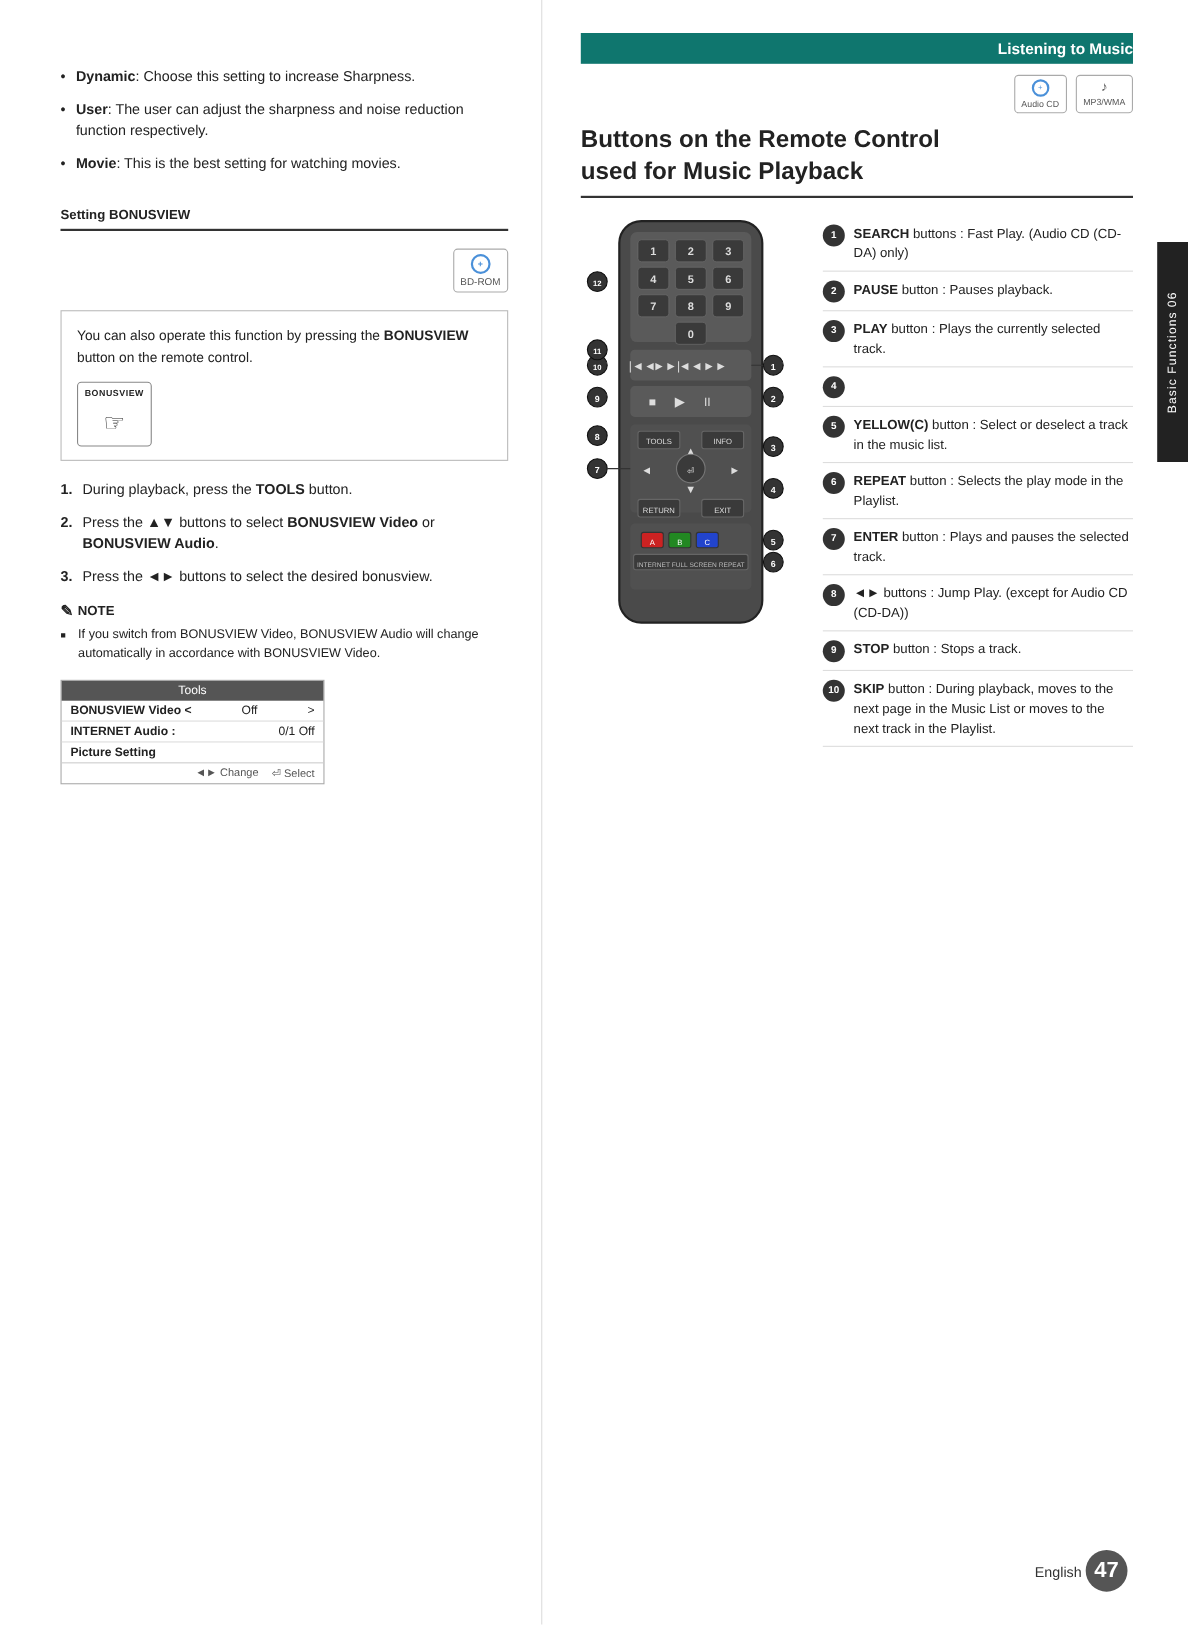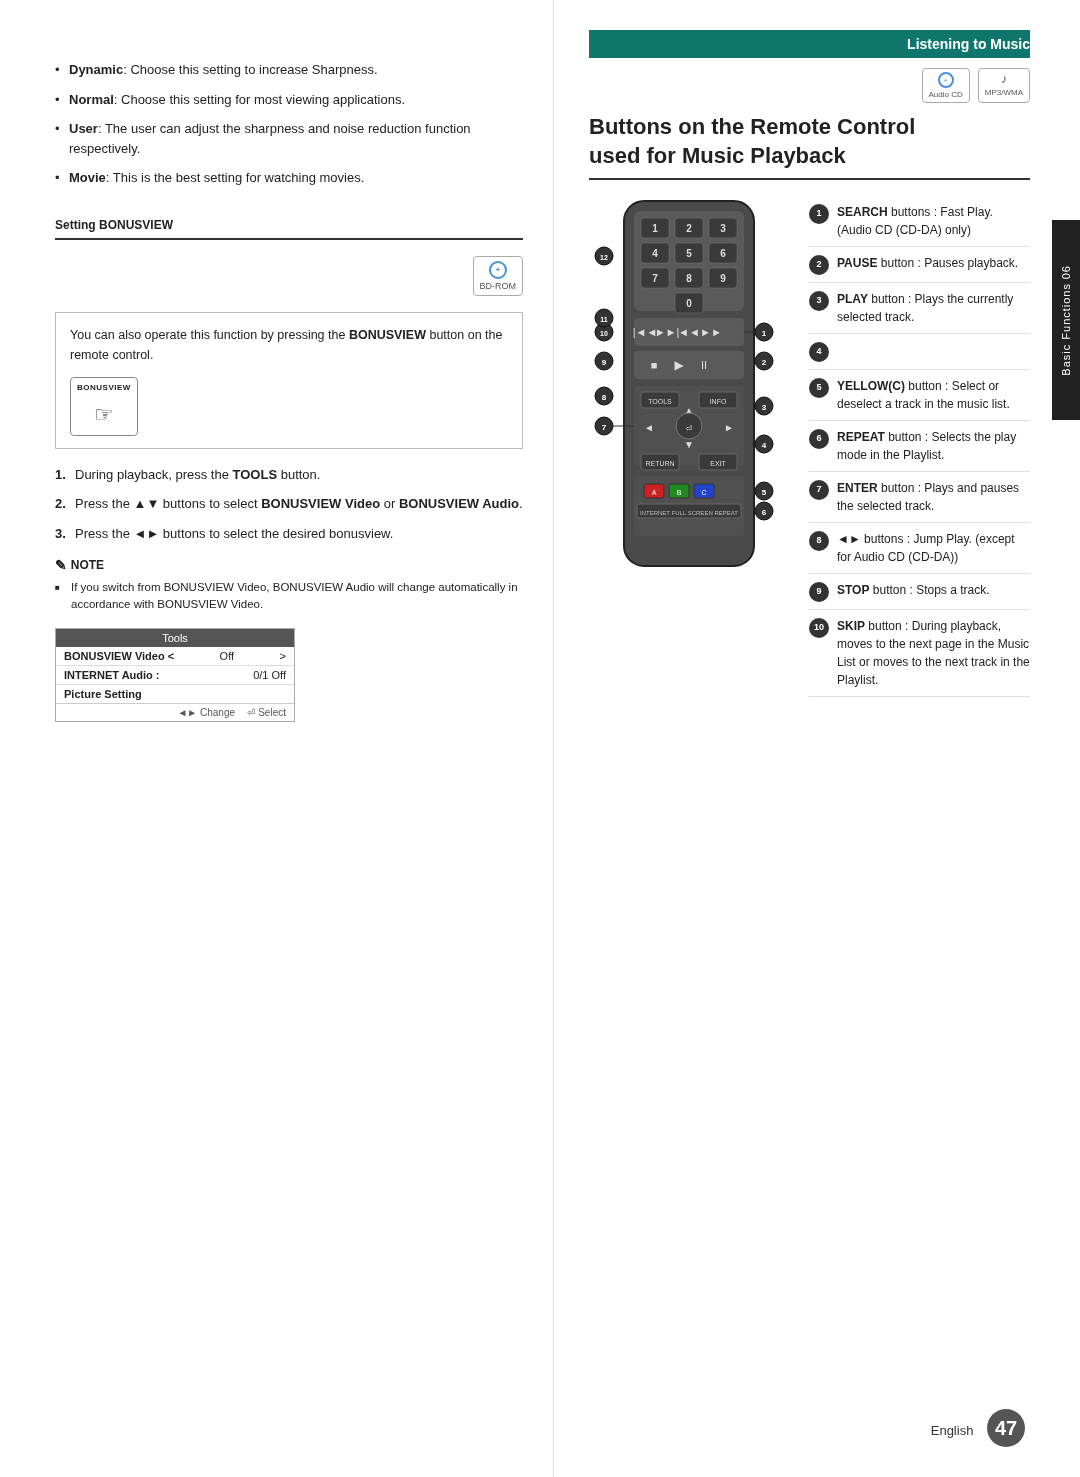"Dynamic: Choose this setting to" .left-col { width: 554px -> 493px }
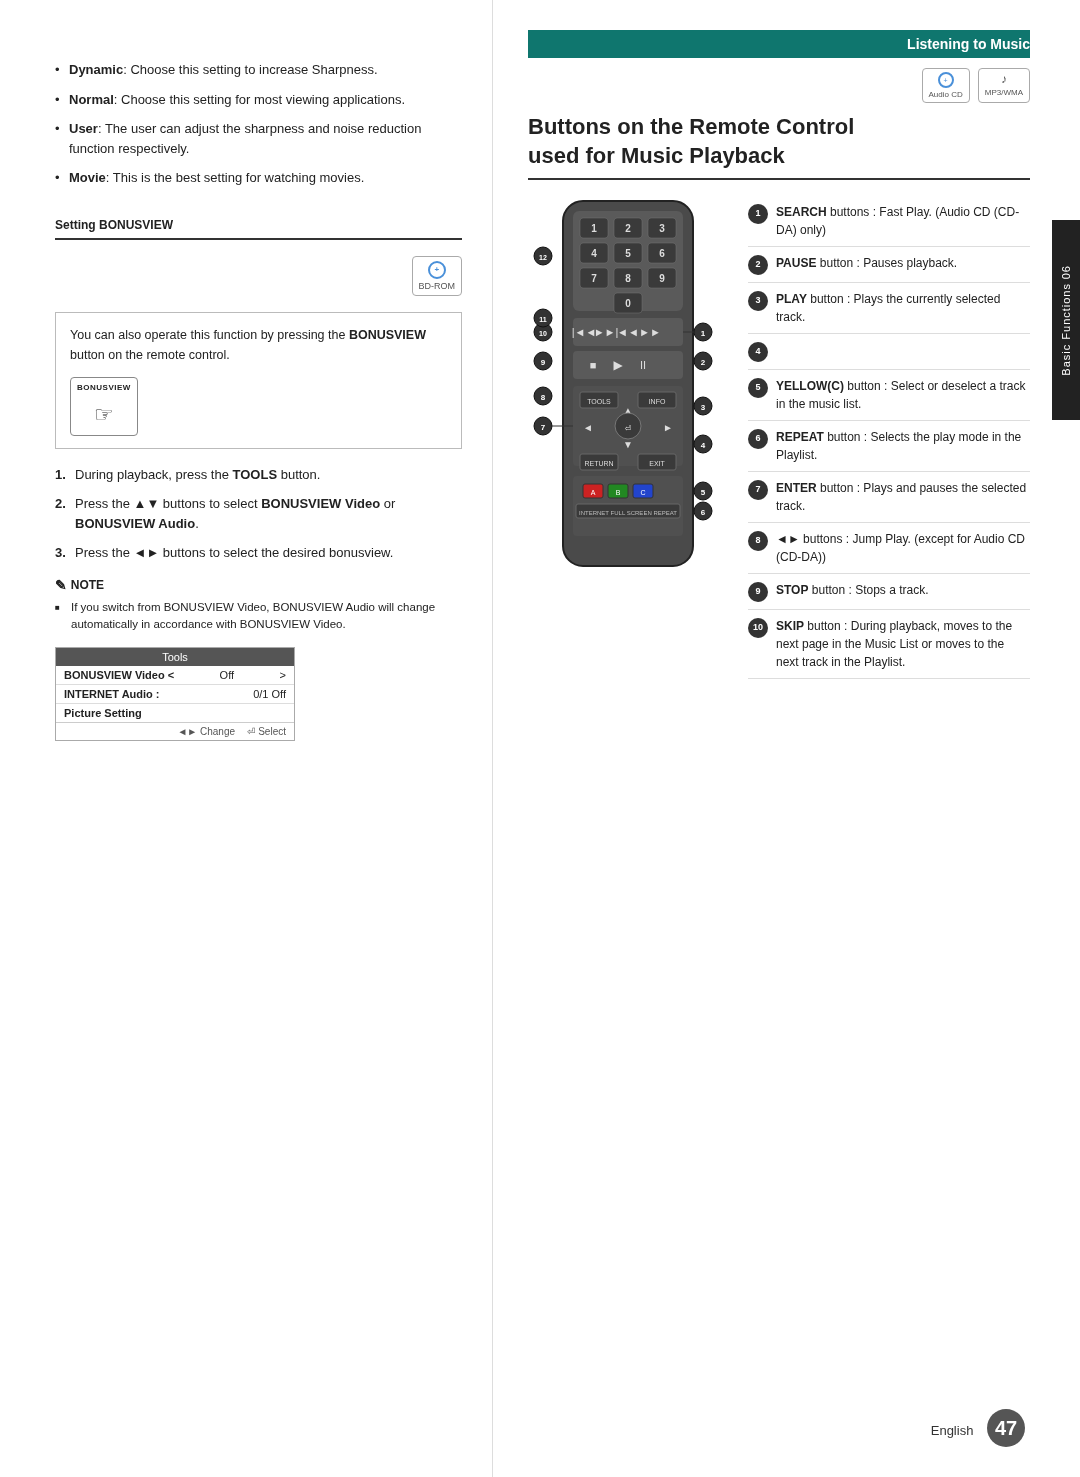"Normal: Choose this setting for" li { html: <li> <span>Normal</span><span>: Choose this setting for most viewing applications.</span> </li> -> none }
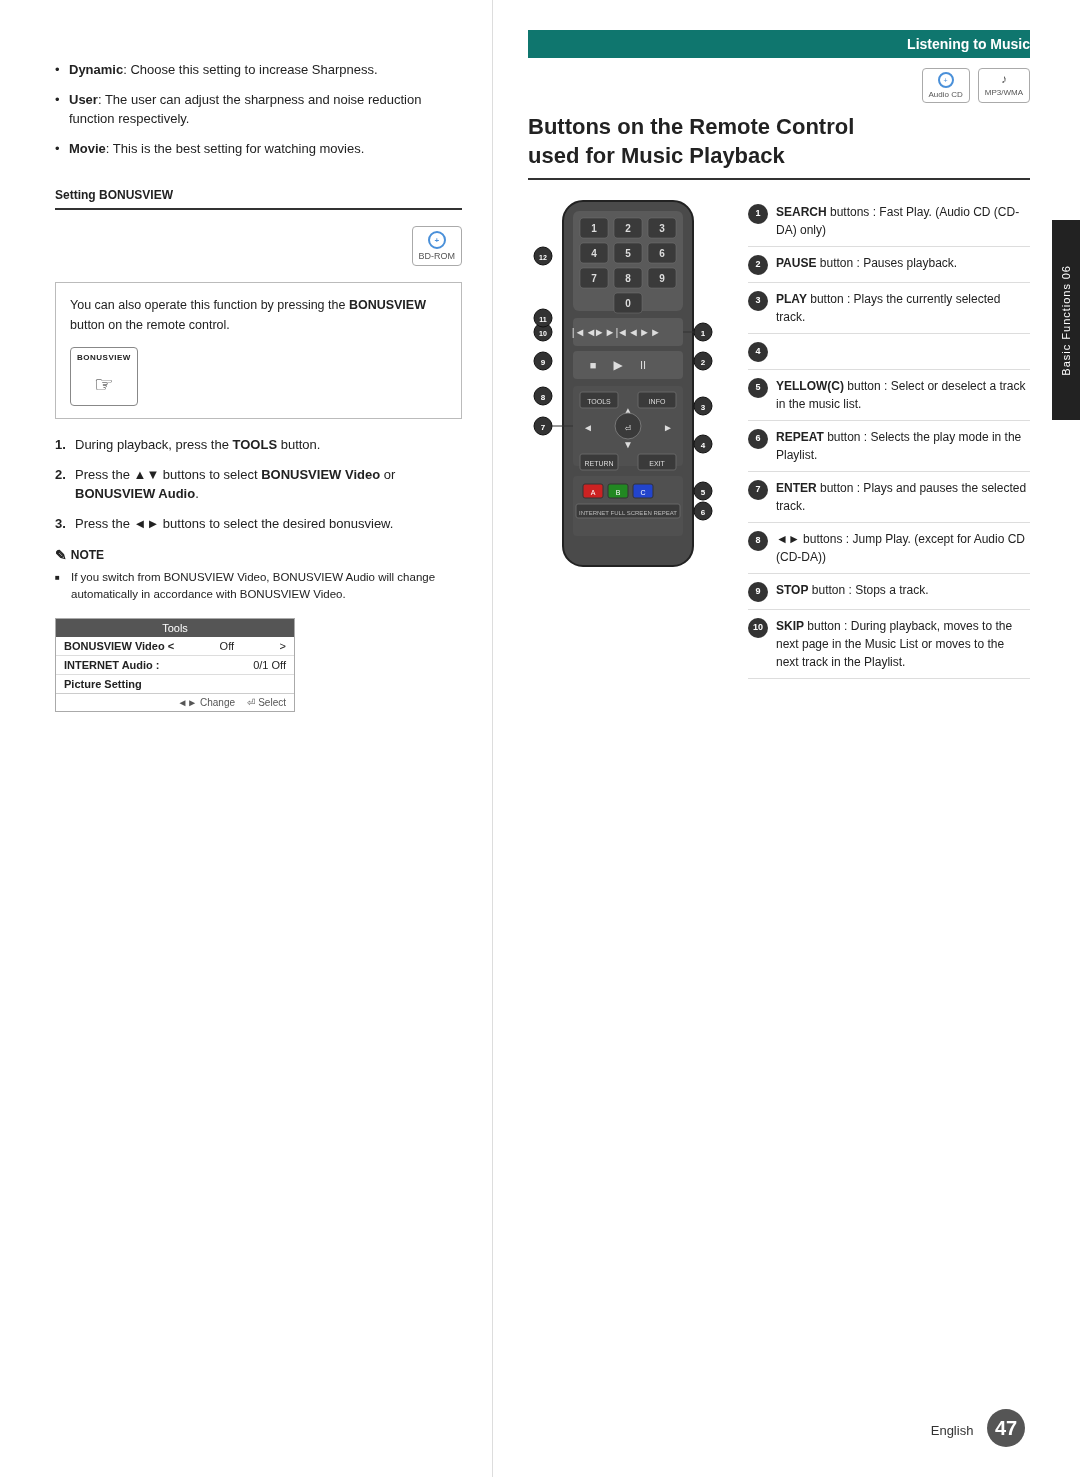"47" .page-num-box { margin-left: 10px -> 0 }
